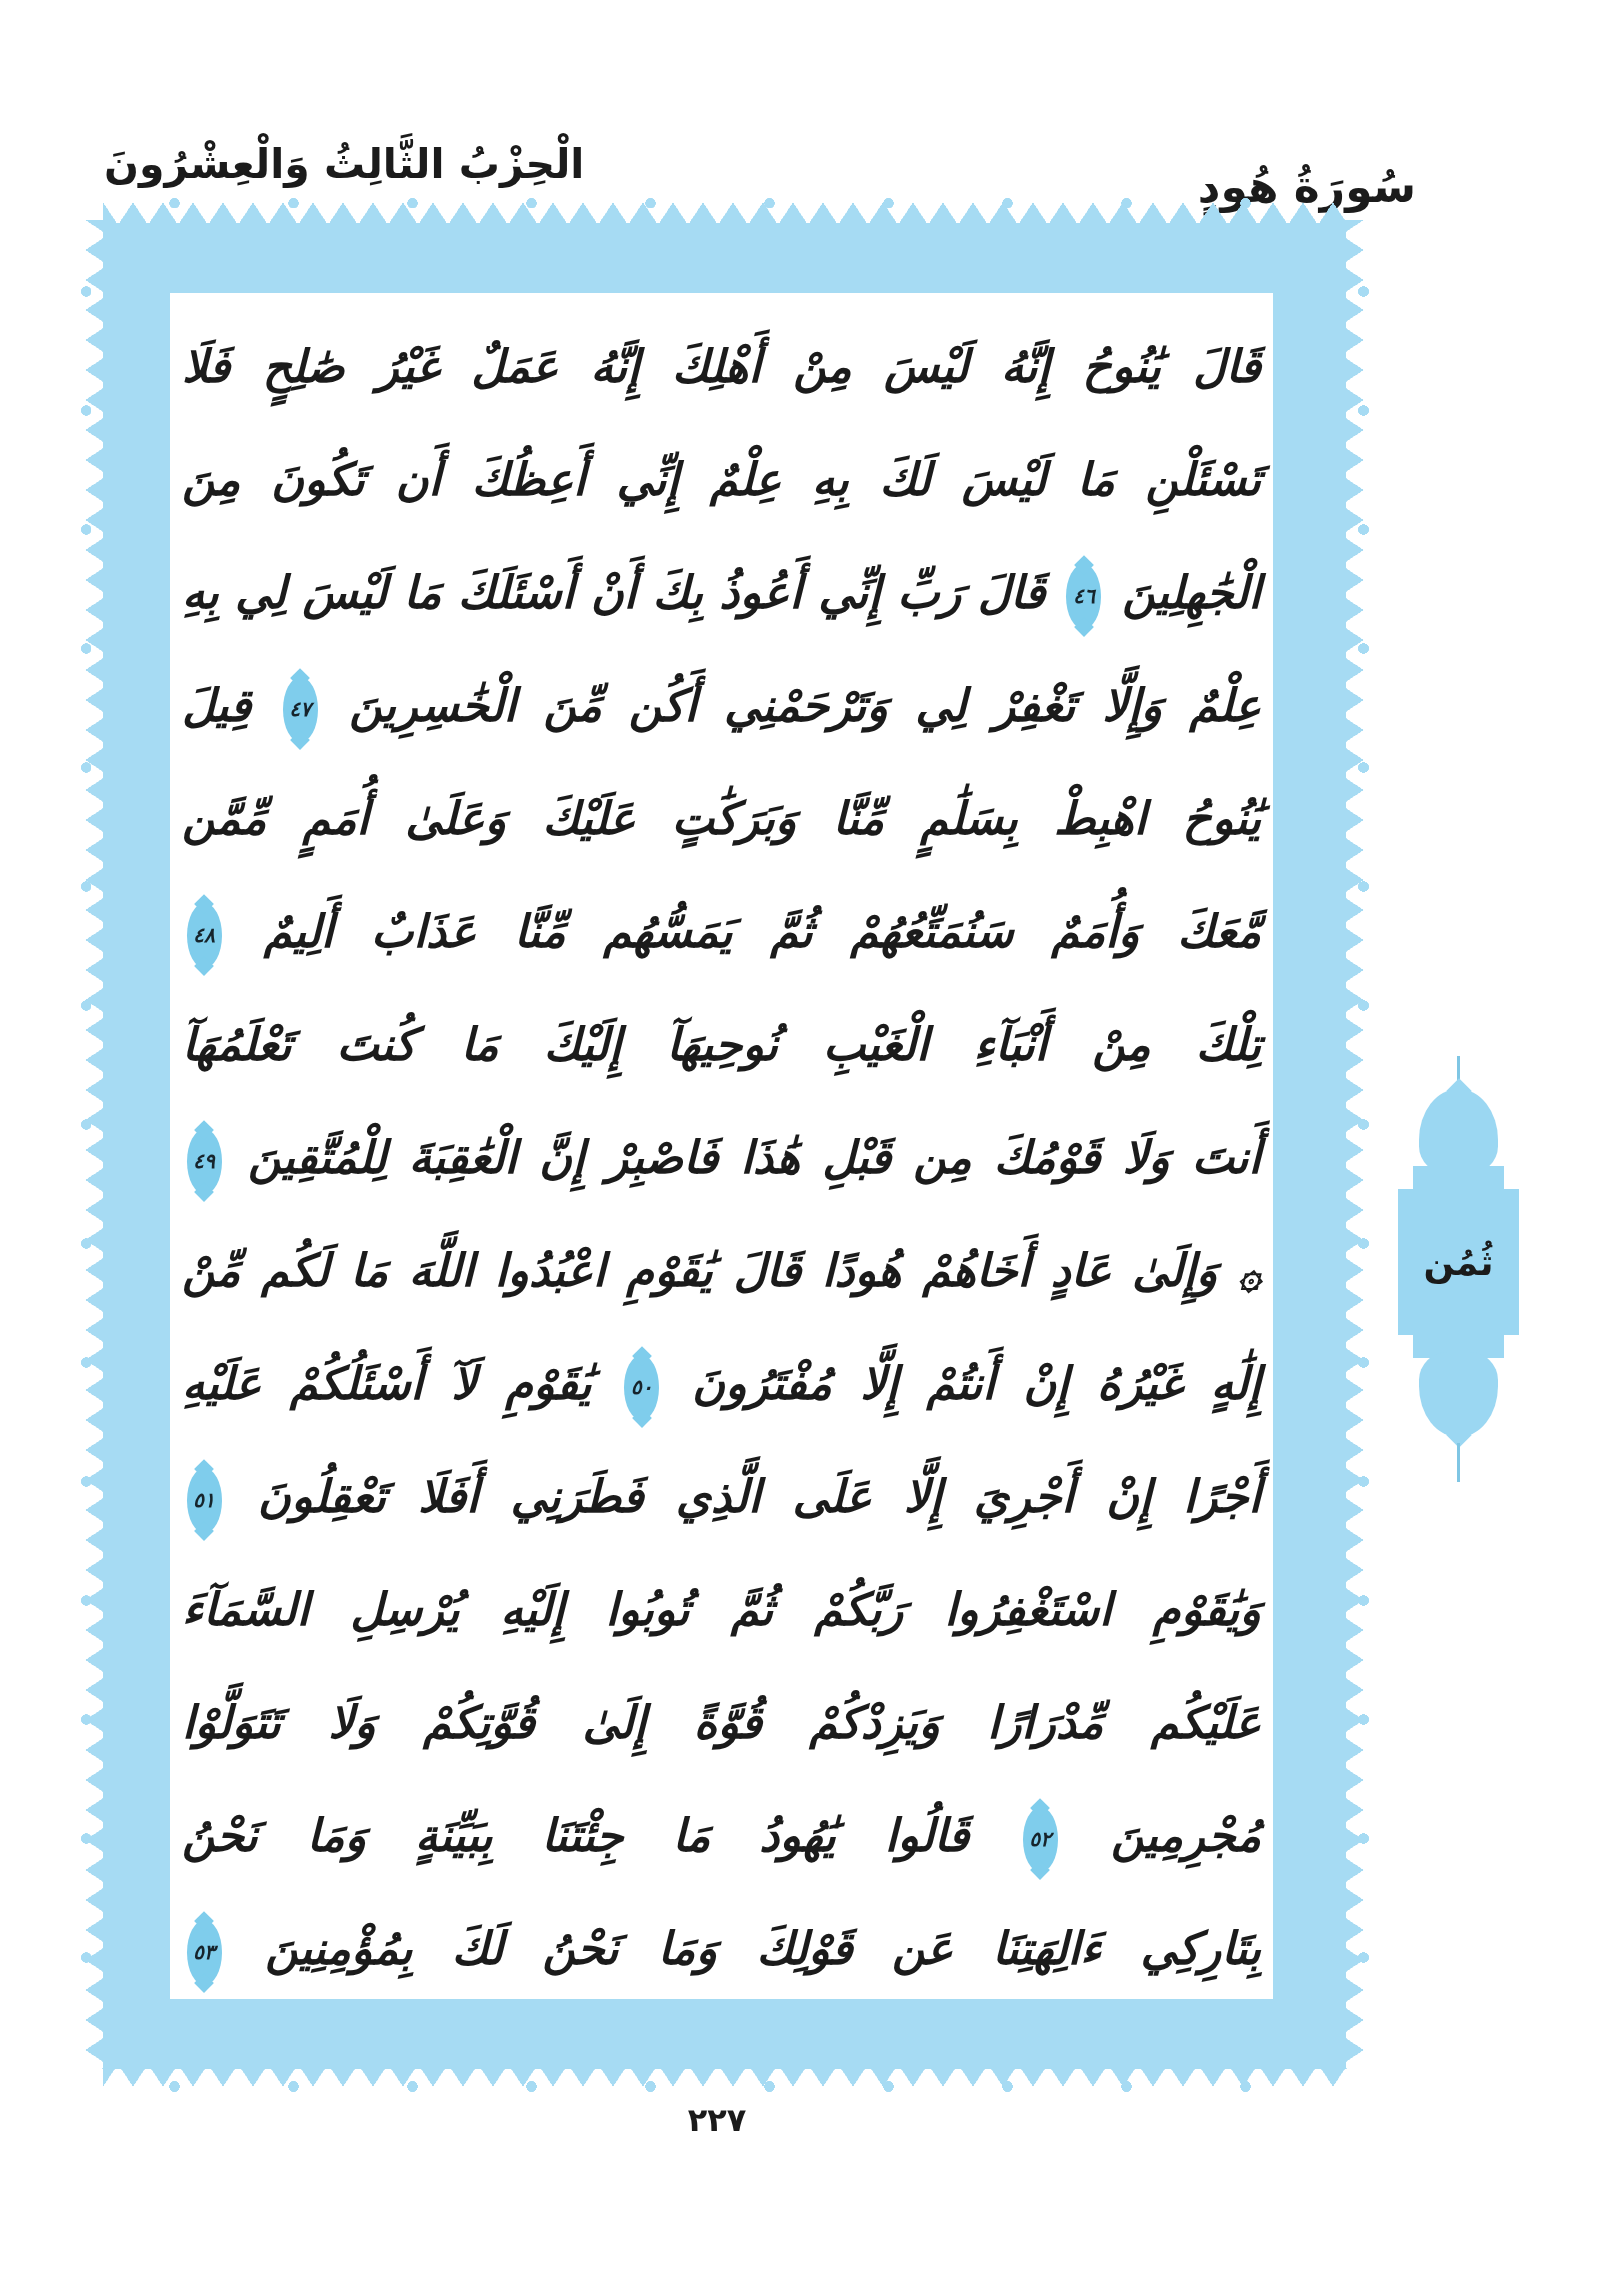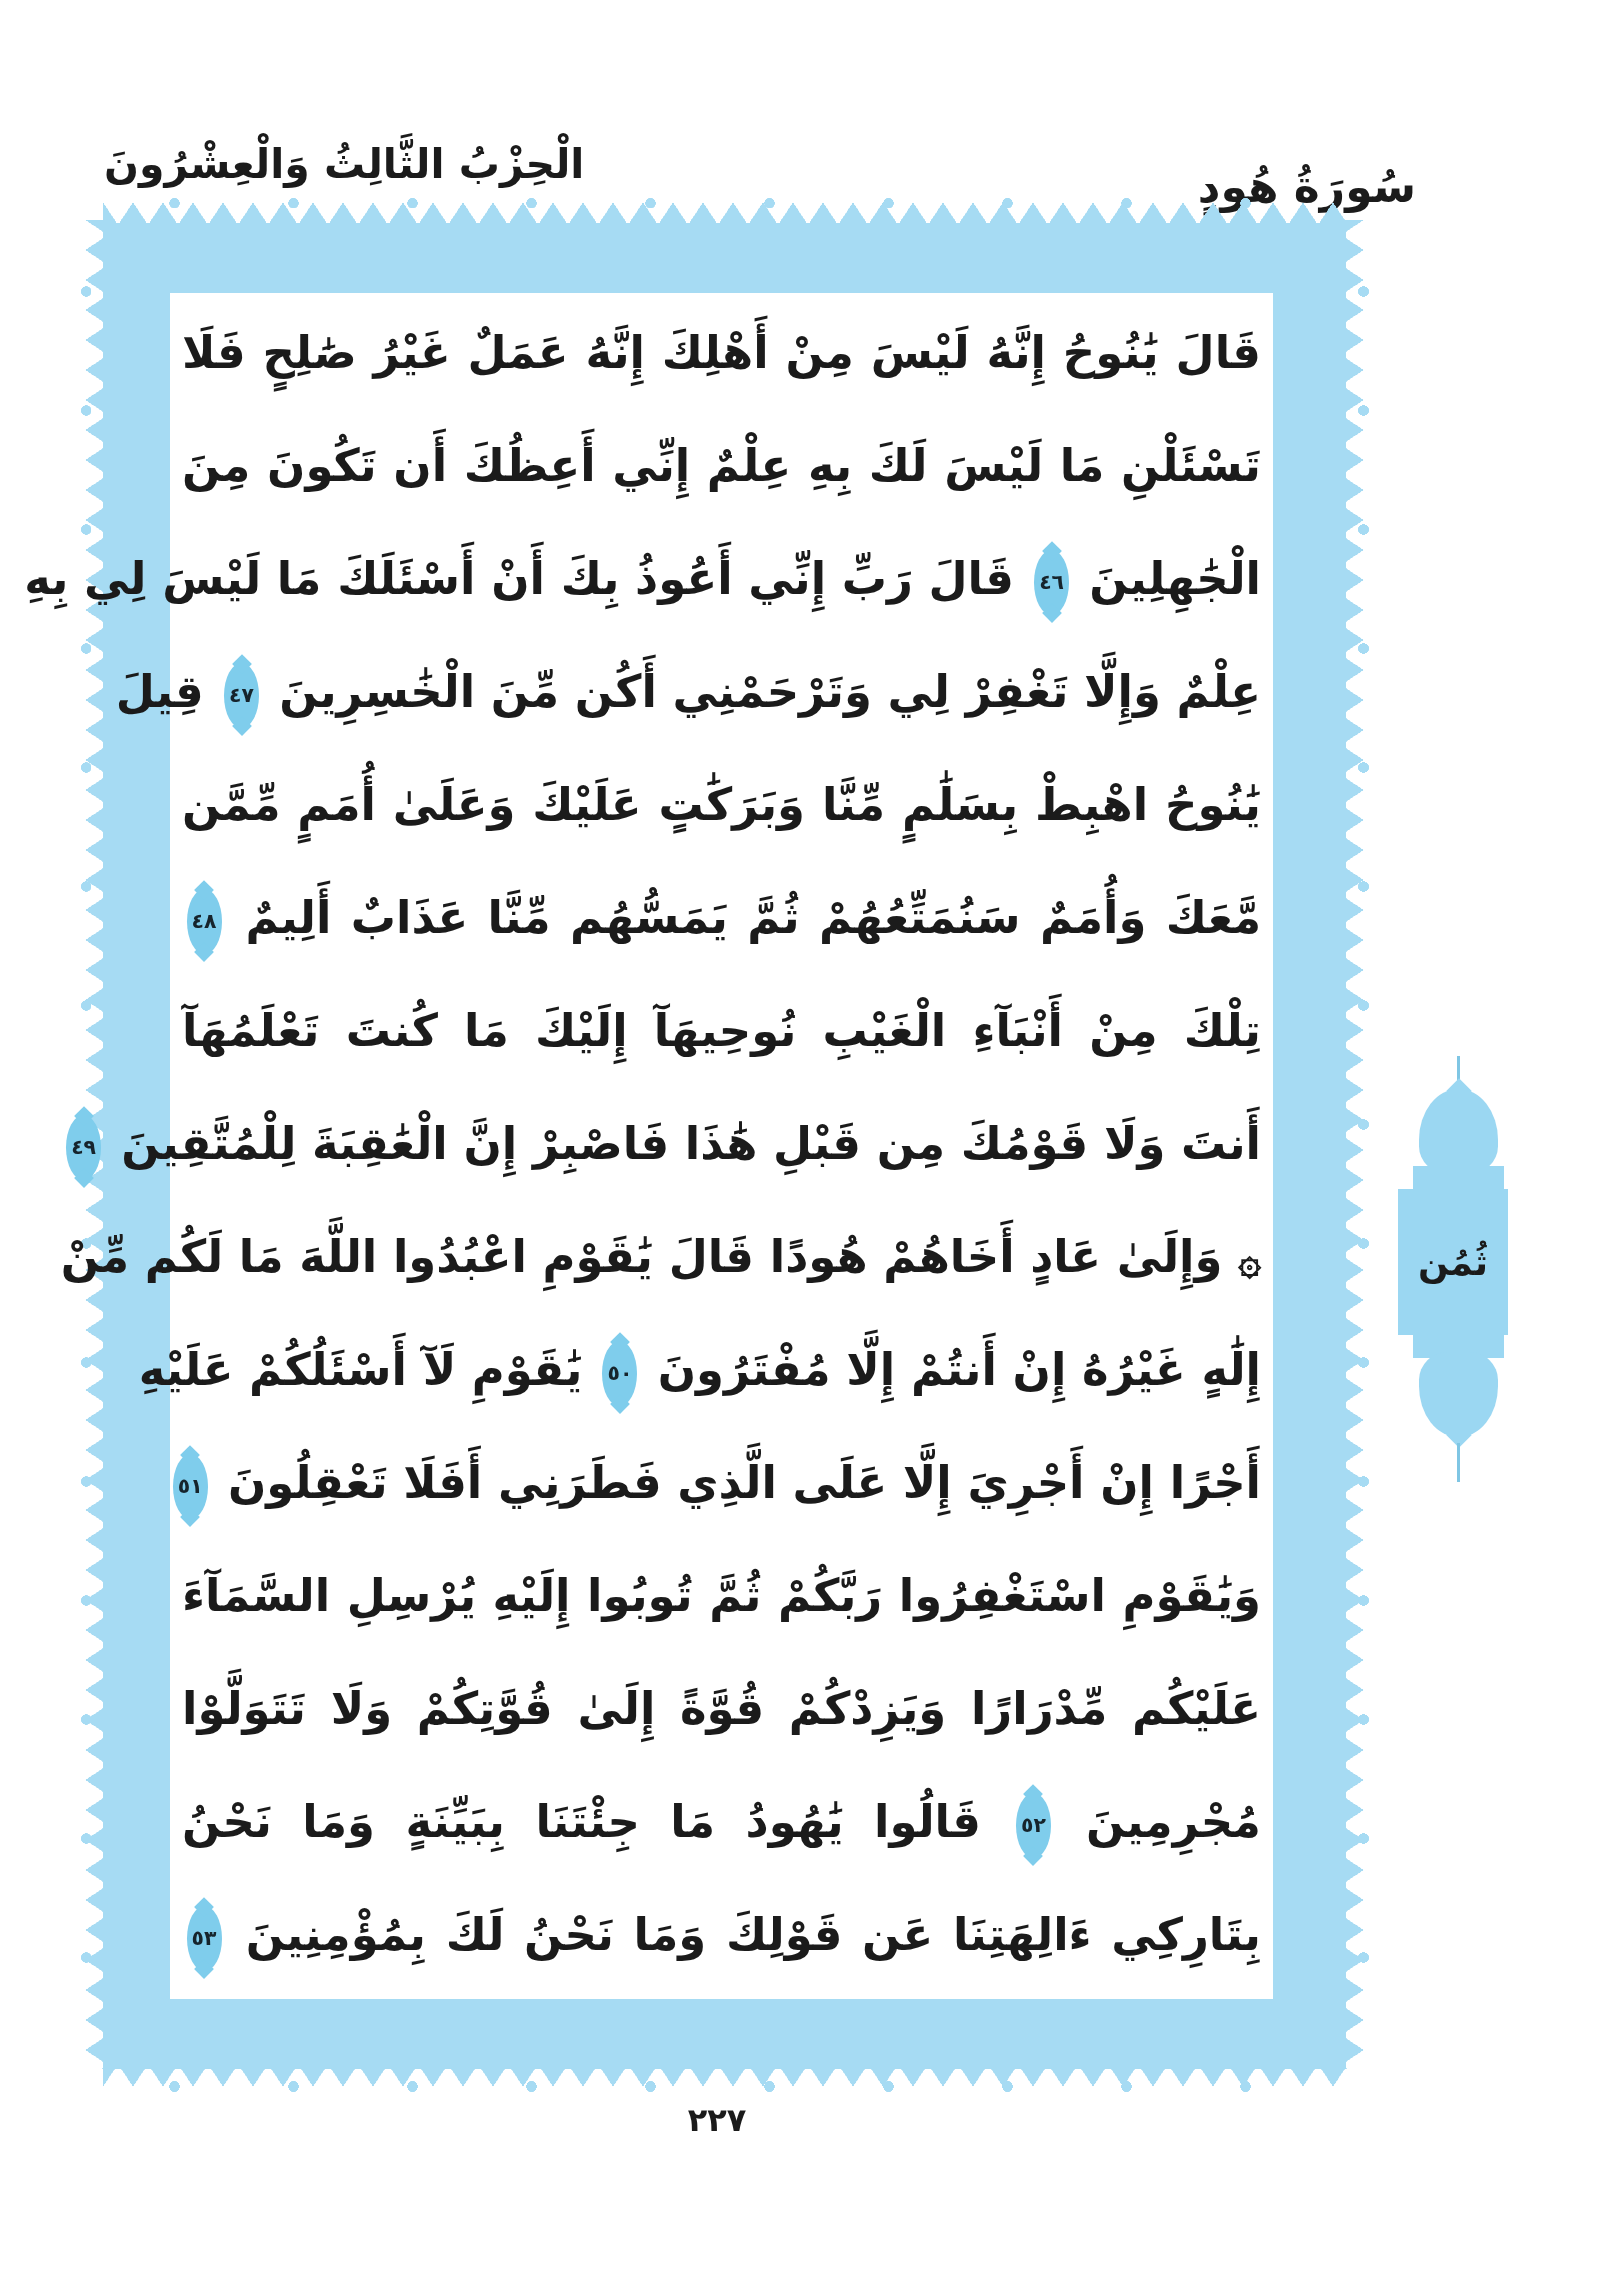"قَالَ يَٰنُوحُ إِنَّهُ لَيْسَ مِنْ" .text-area { font-style: none -> italic; padding: 3px 12px -> 17px 12px }
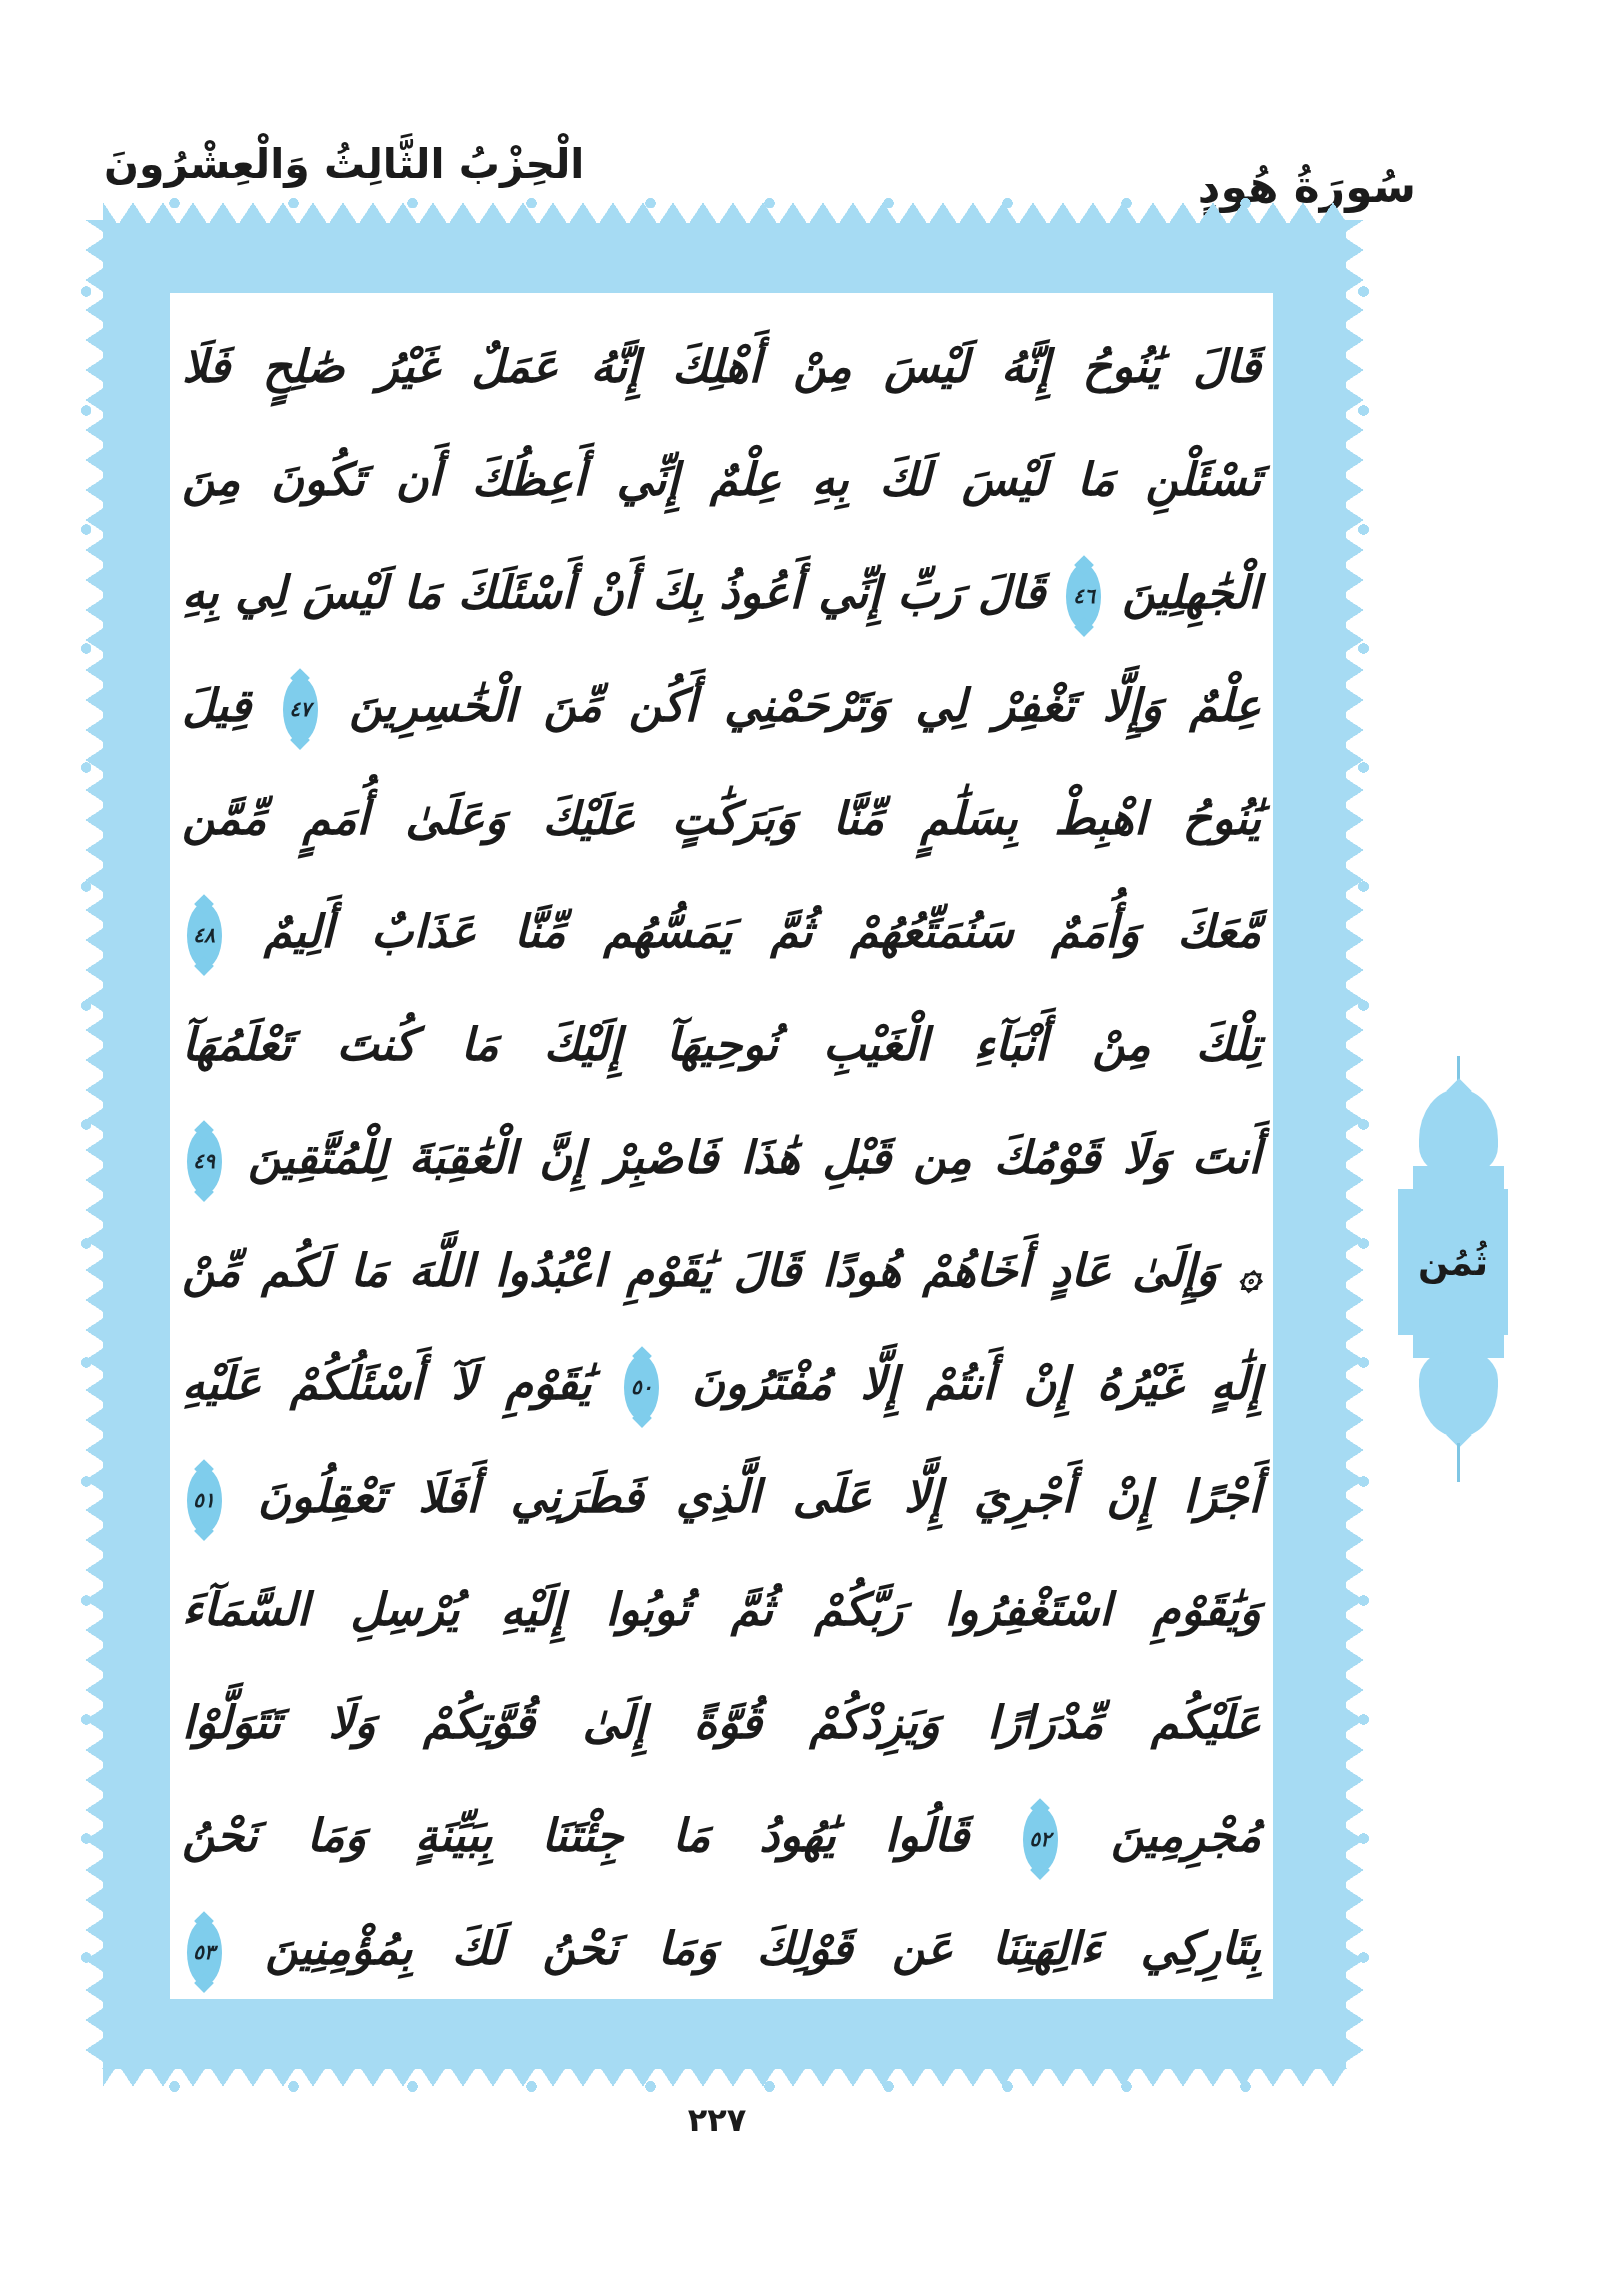"ثُمُن" .med-square { width: 110px -> 121px }
